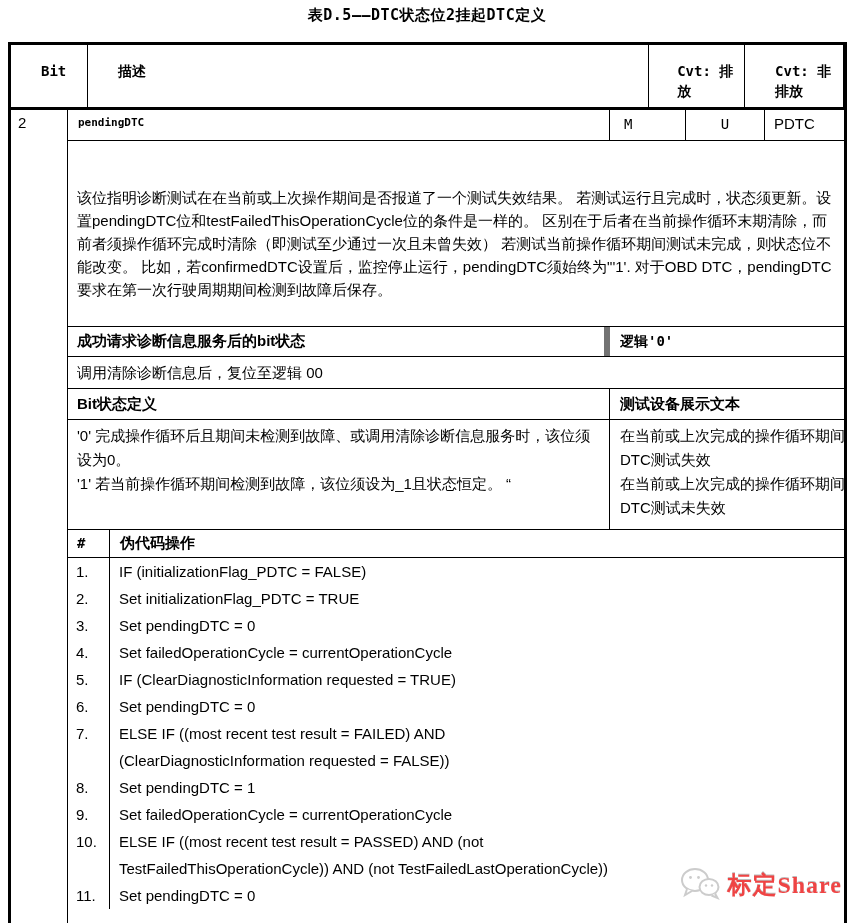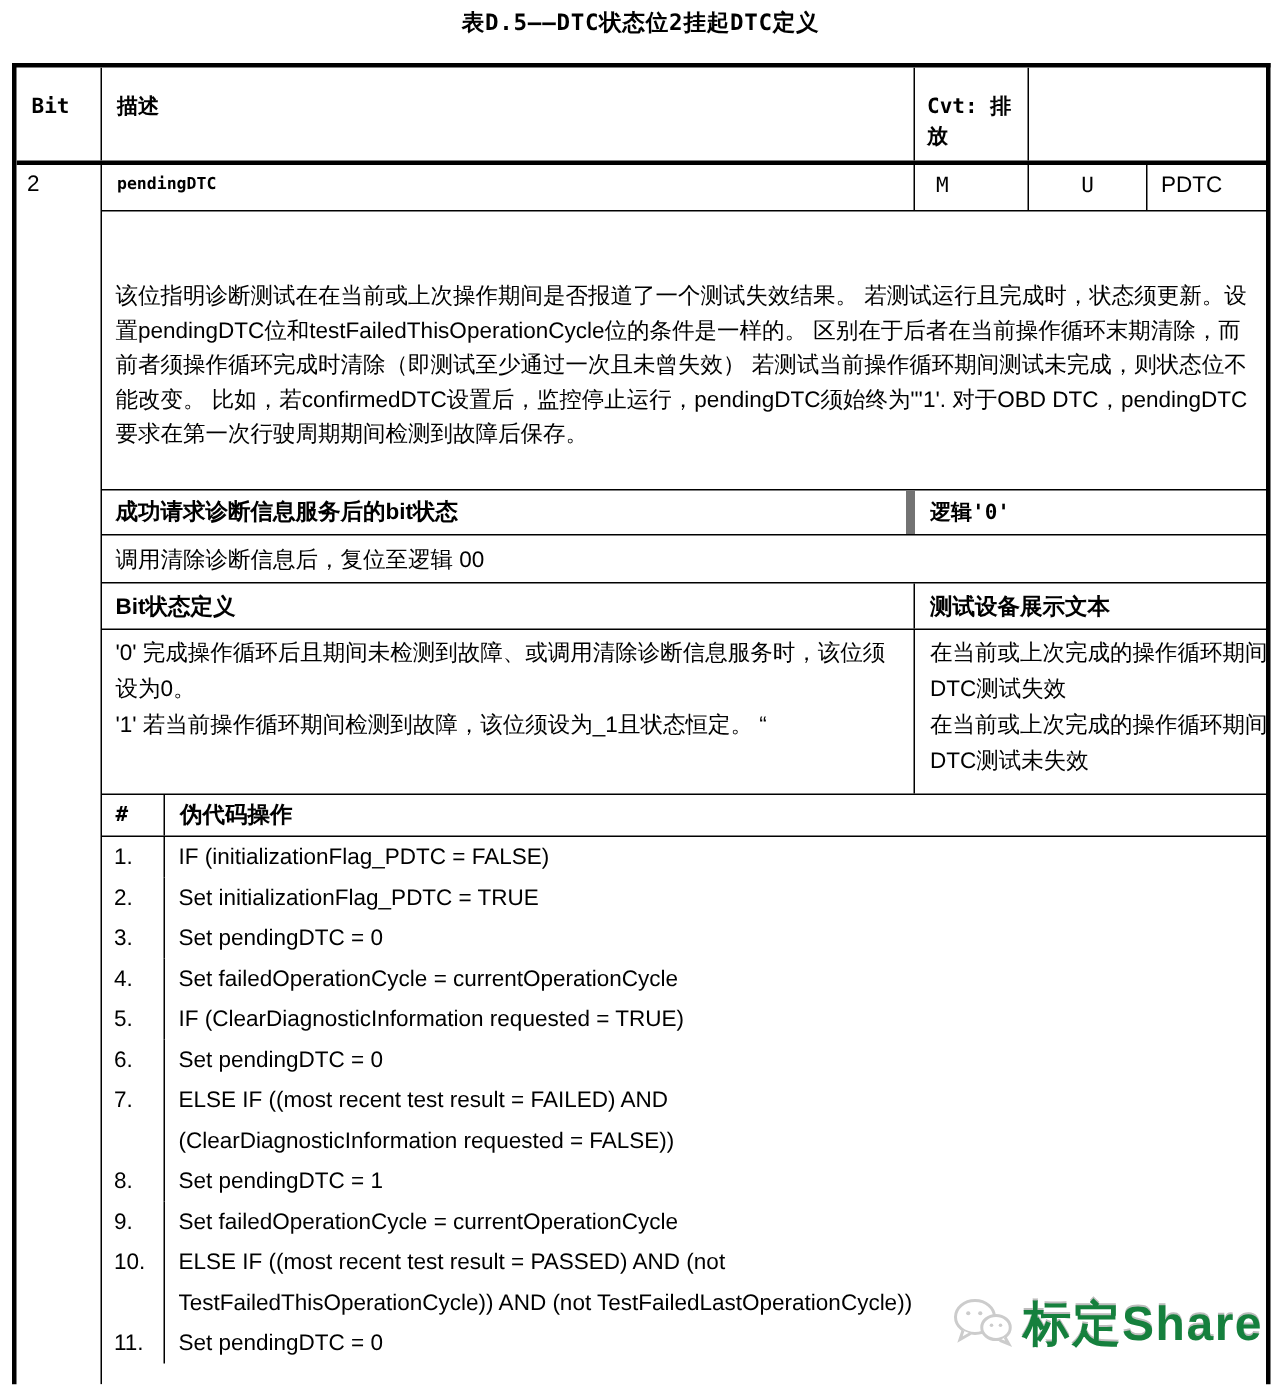"Bit" .hdr-cell { margin-left: none -> 20px }
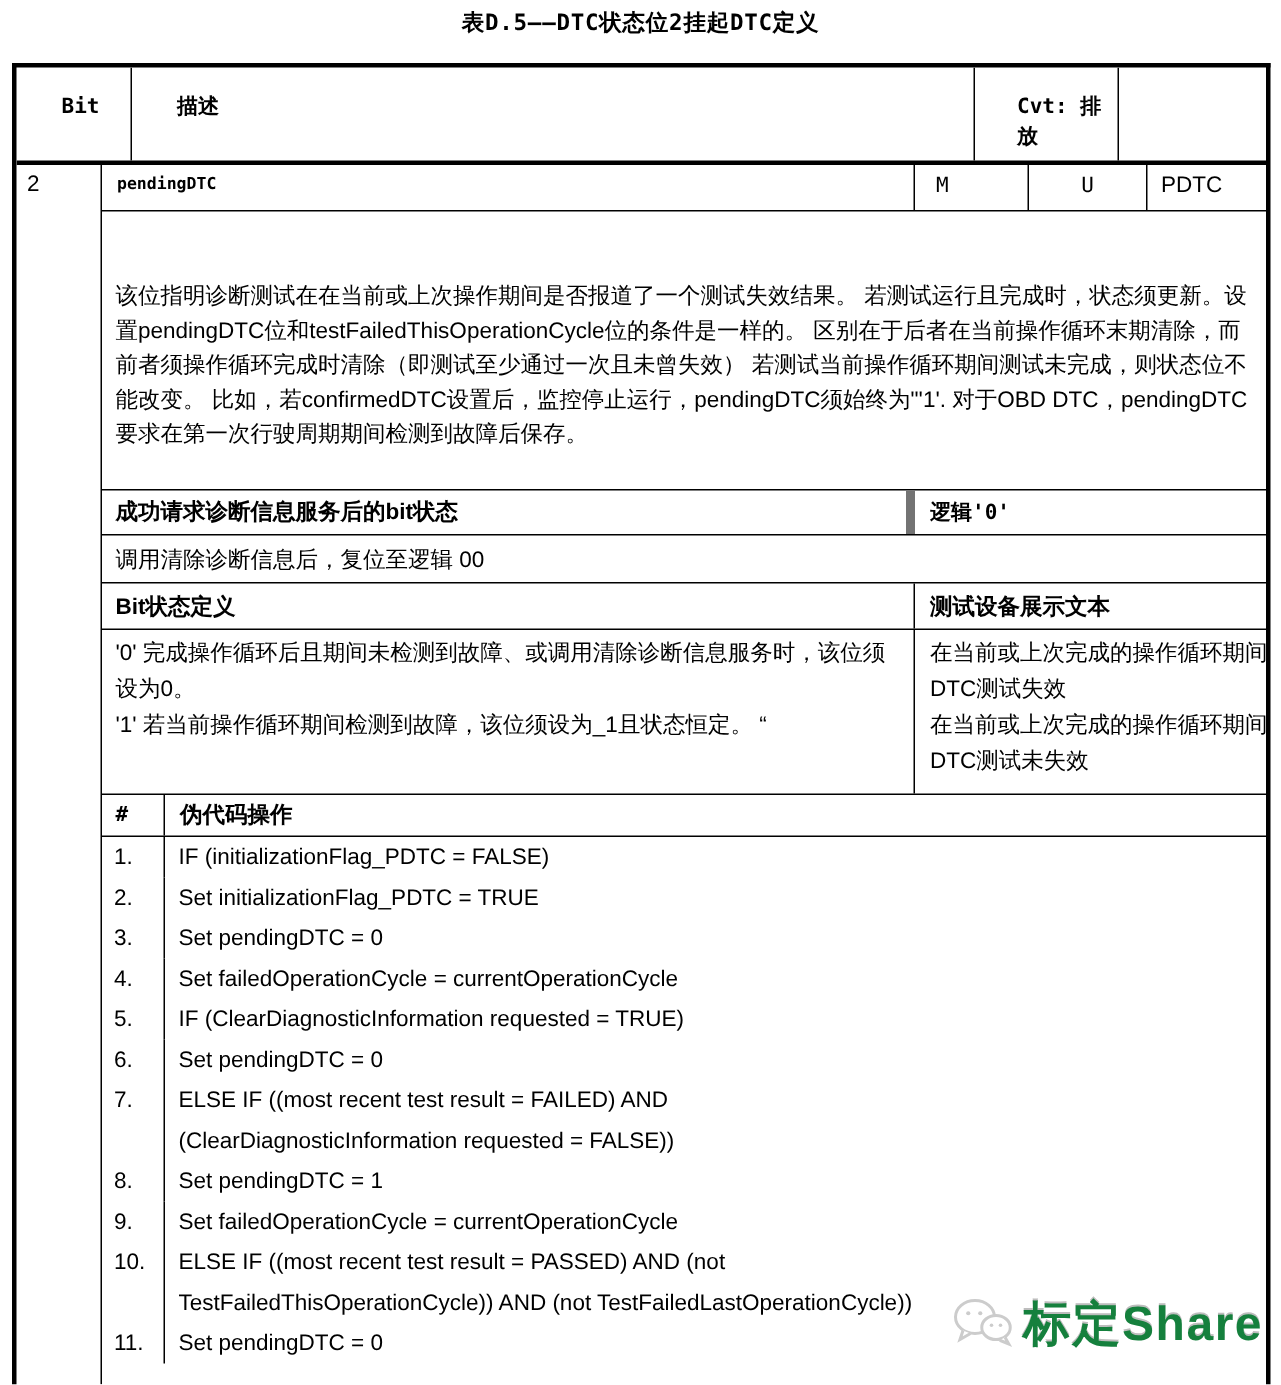"Cvt: 非排放" div.hdr-cell { html: none -> <div>Cvt: 非排放</div> }
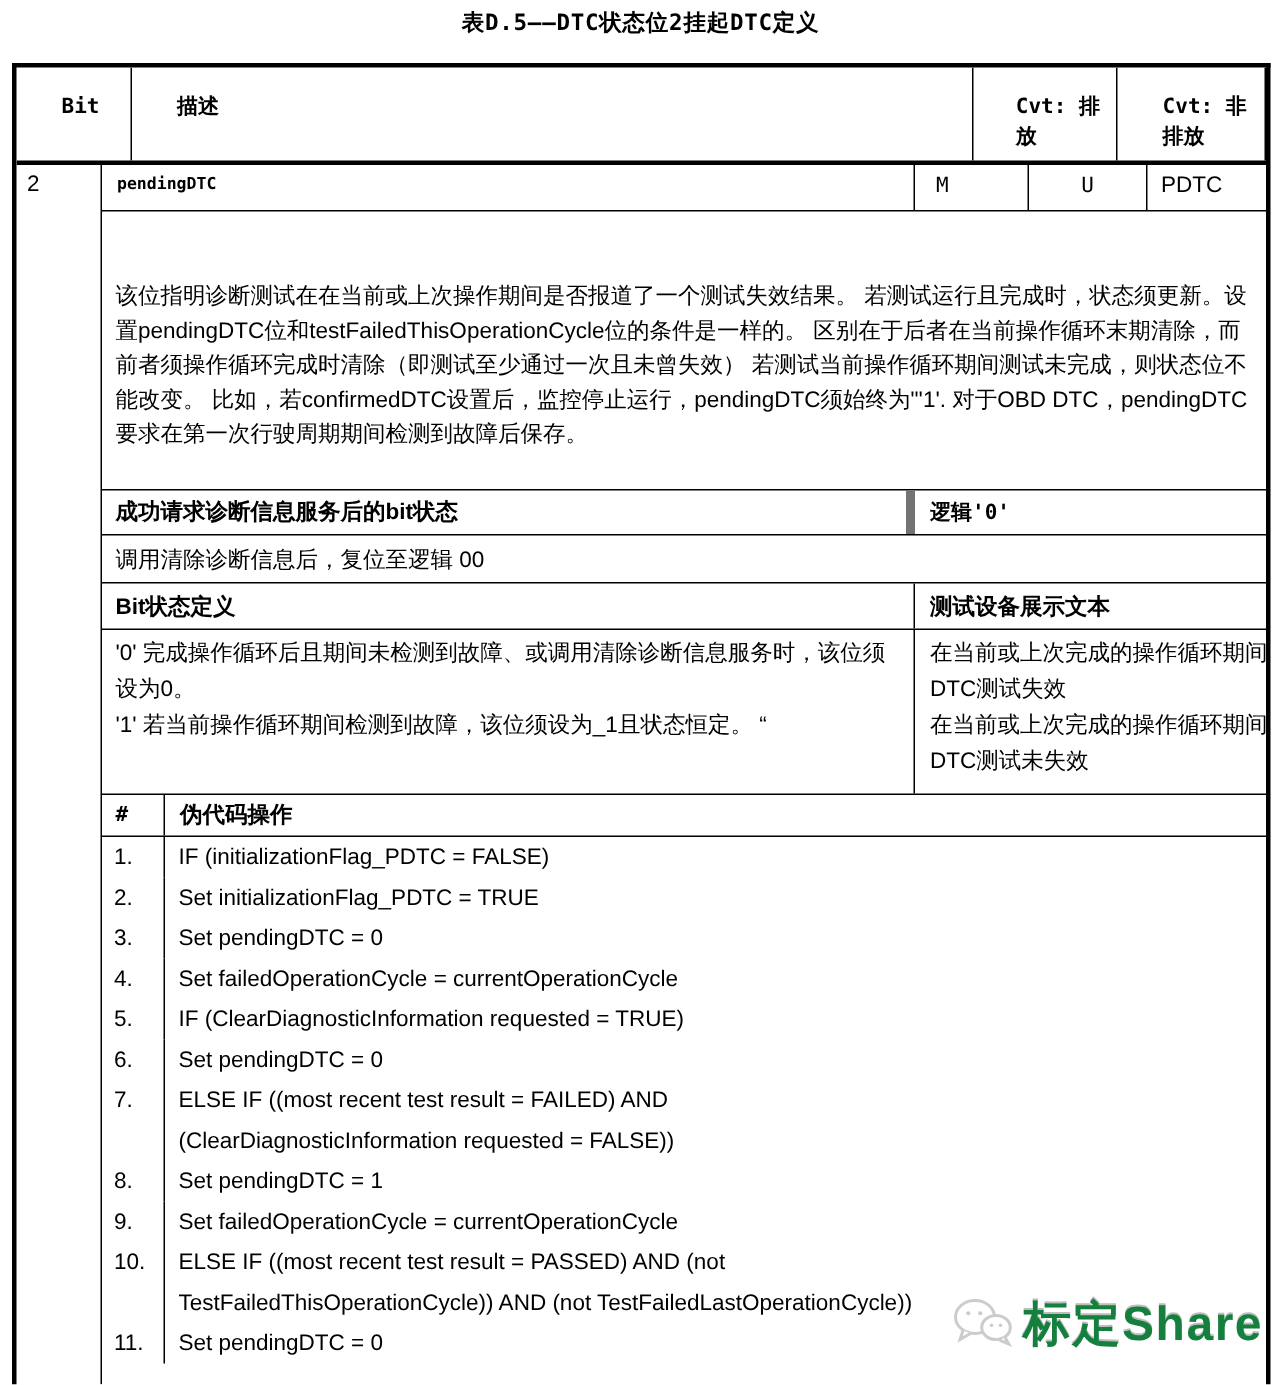"标定Share" .watermark-text { color: #15803d -> #ef4444; font-family: none -> Liberation Serif, serif; font-size: 32px -> 24px }
